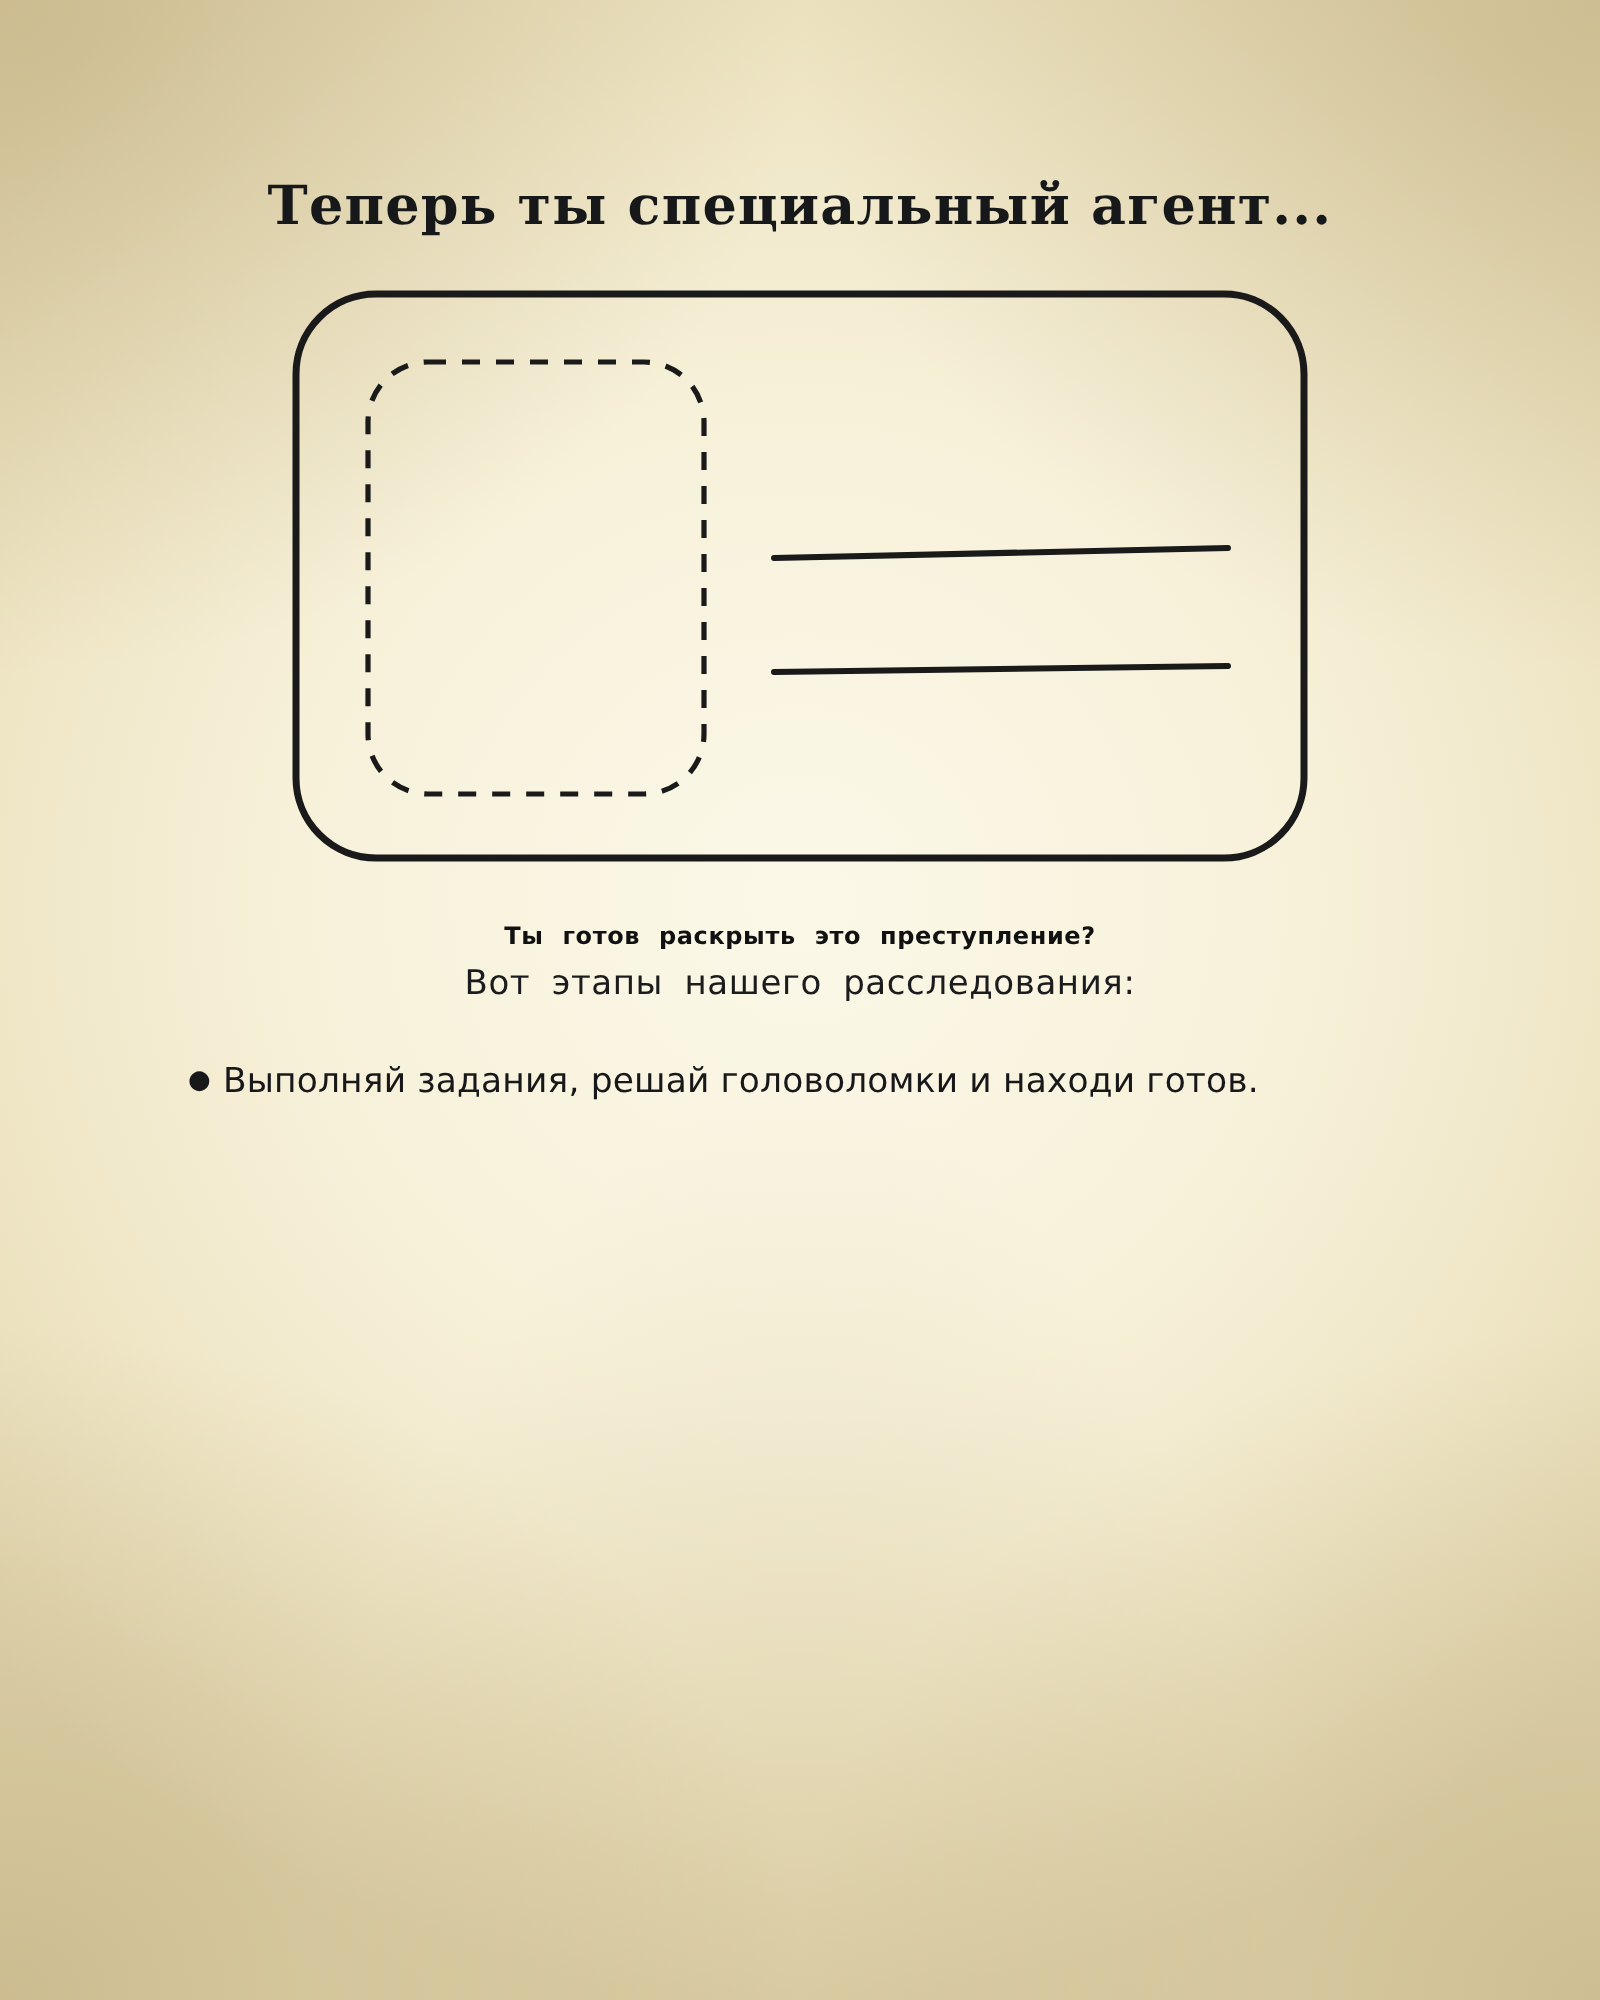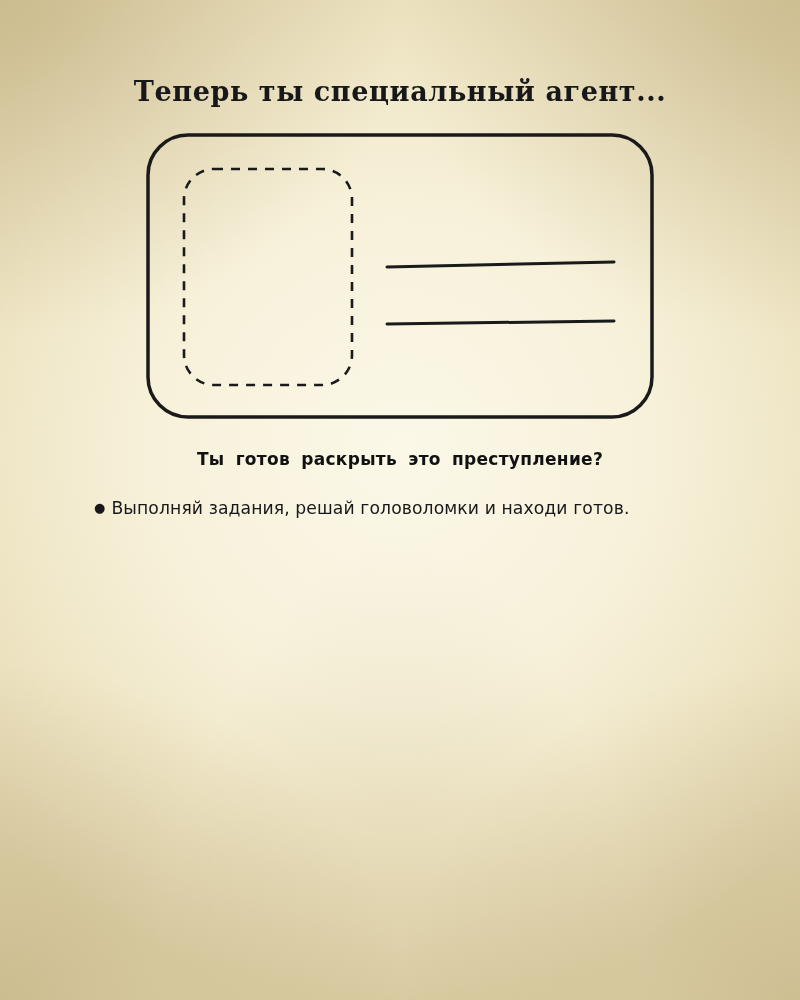"Теперь ты специальный агент..." .content { padding: 4px 66px -> 16px 66px }
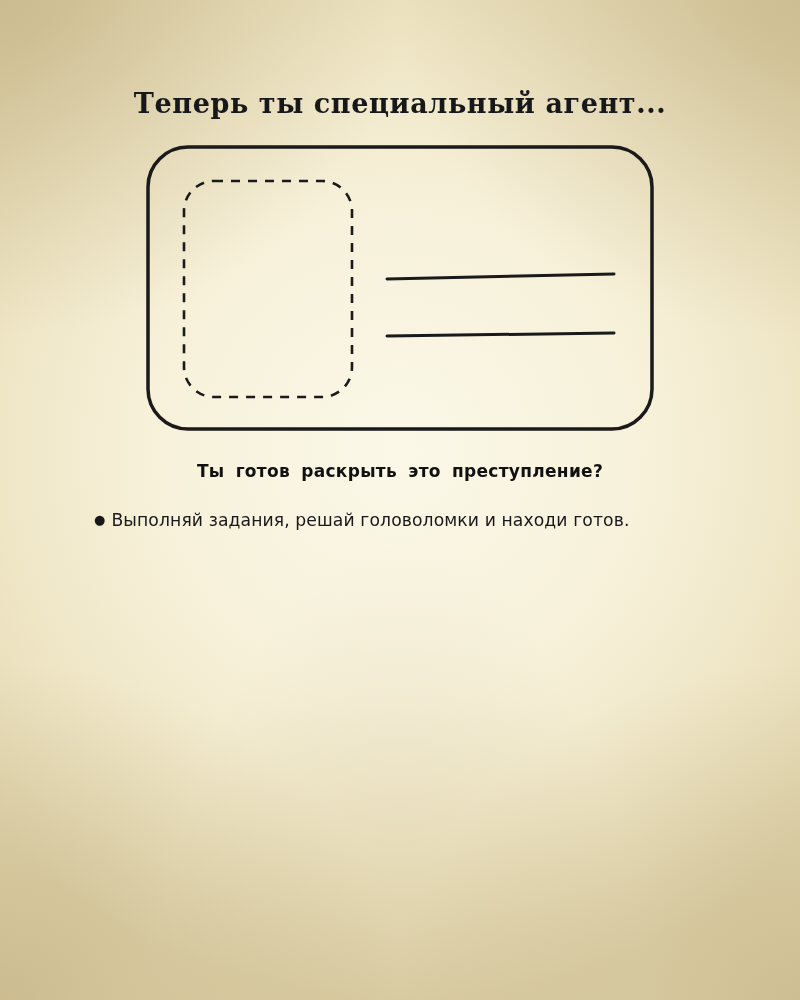"Ты готов раскрыть это преступление?" .question { font-size: 17px -> 12px }
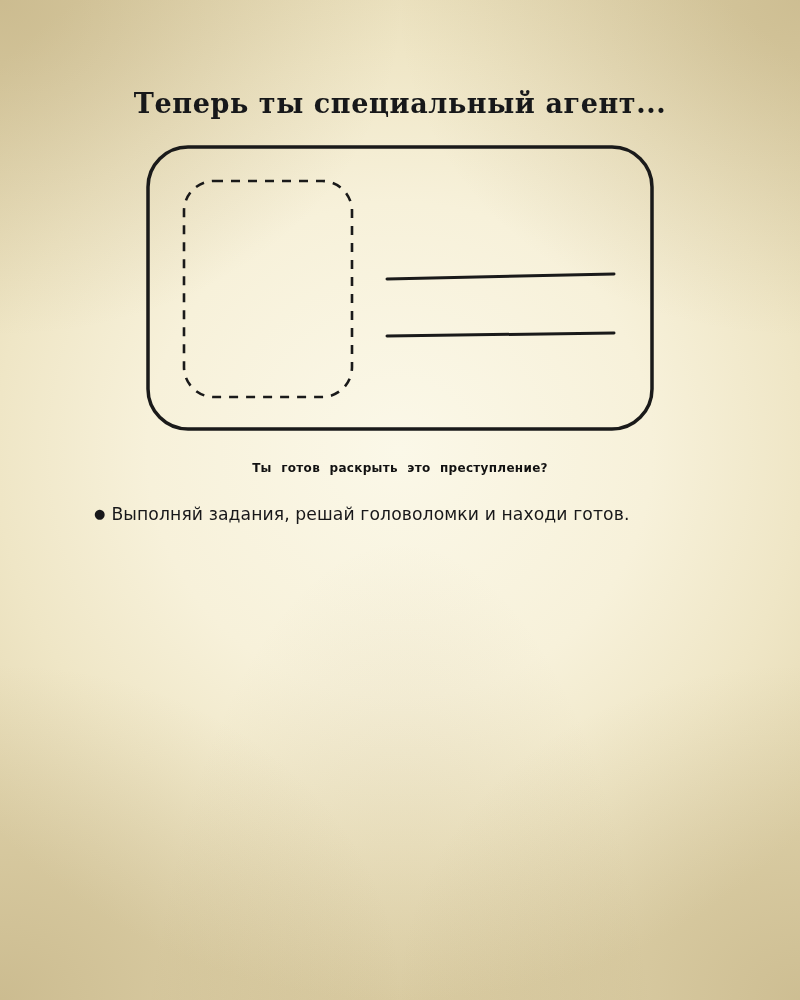"Вот этапы нашего расследования:" p.subquestion { html: none -> <p>Вот этапы нашего расследования:</p> }
